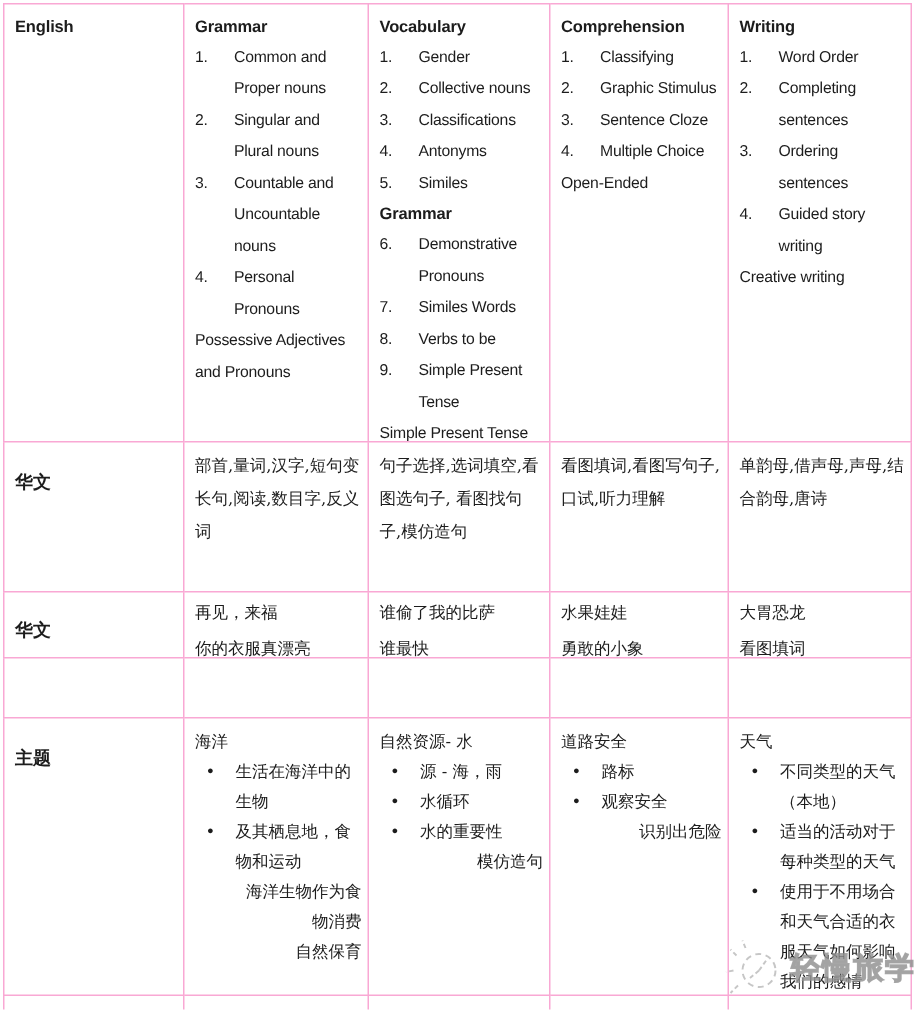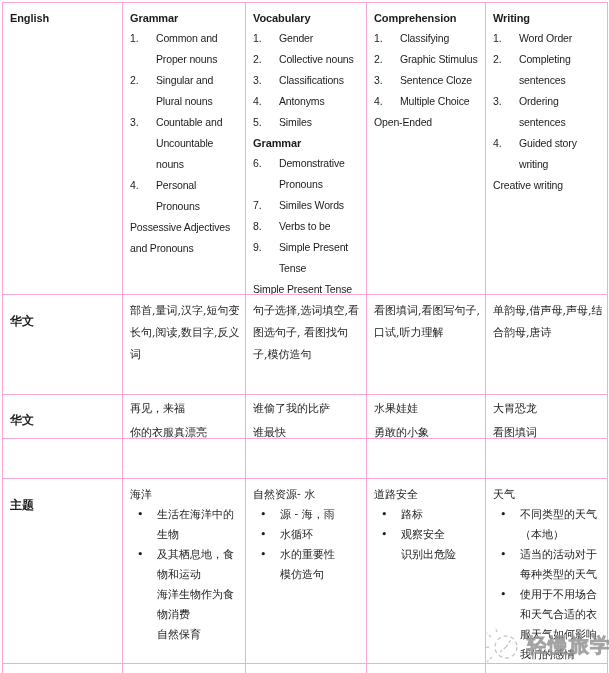"识别出危险" .plain-cn { text-align: none -> right }
